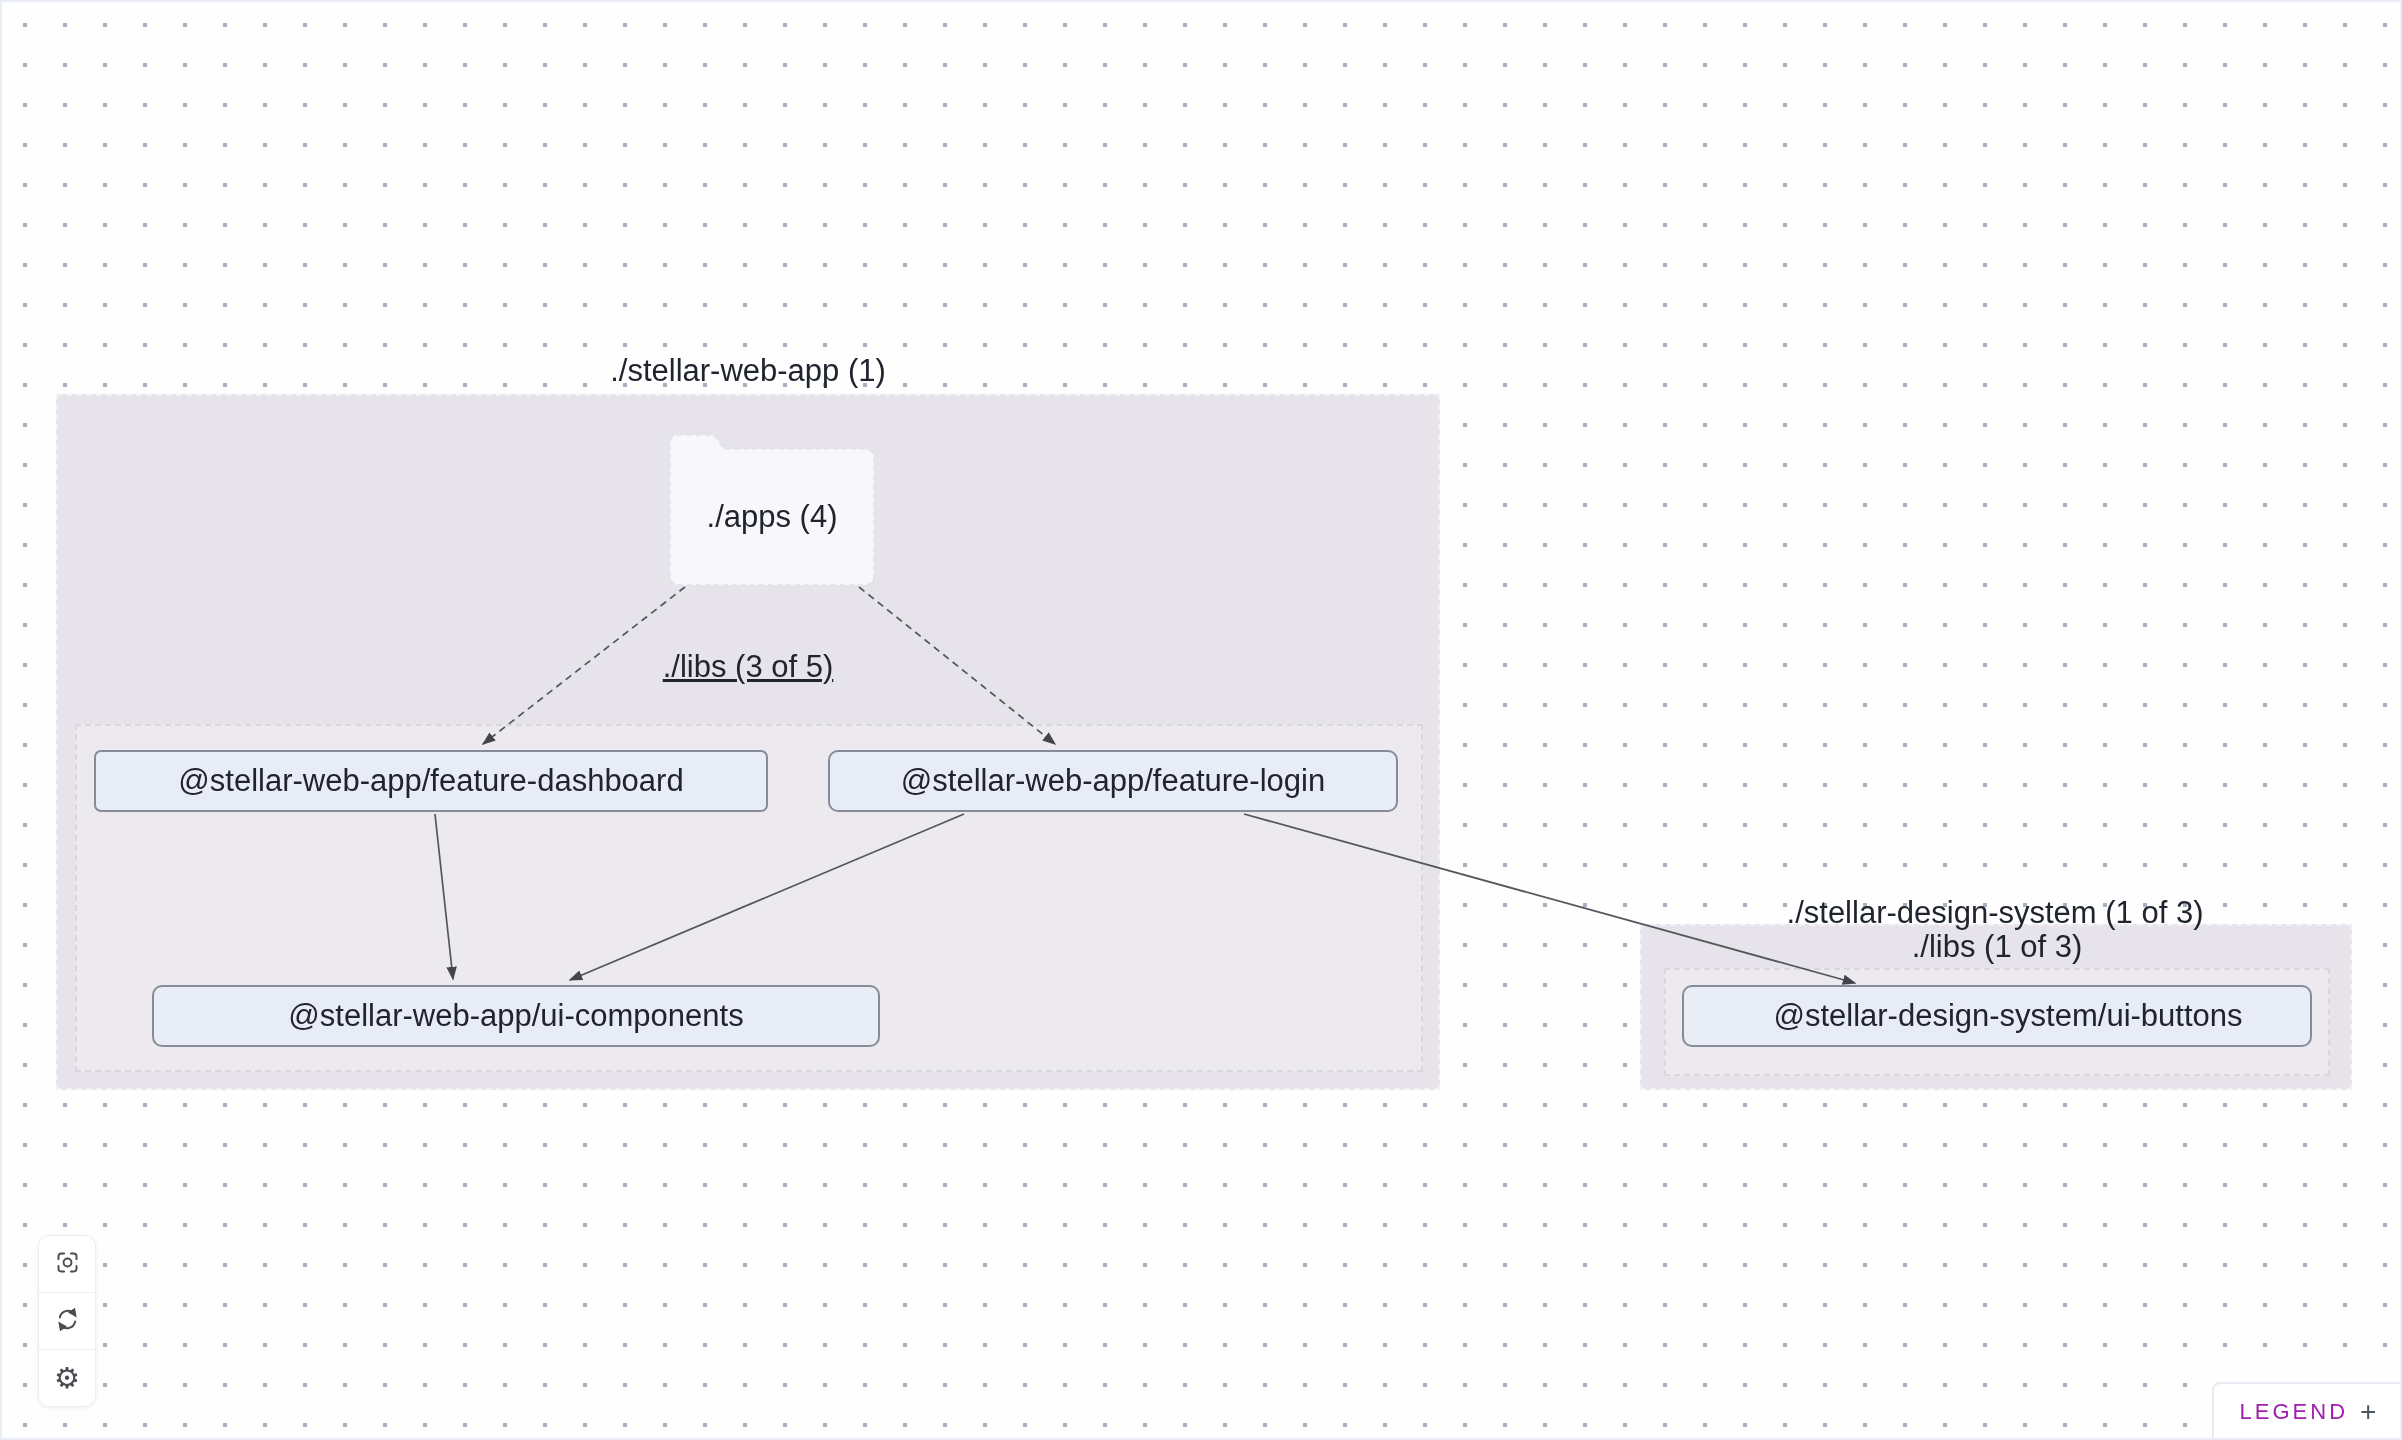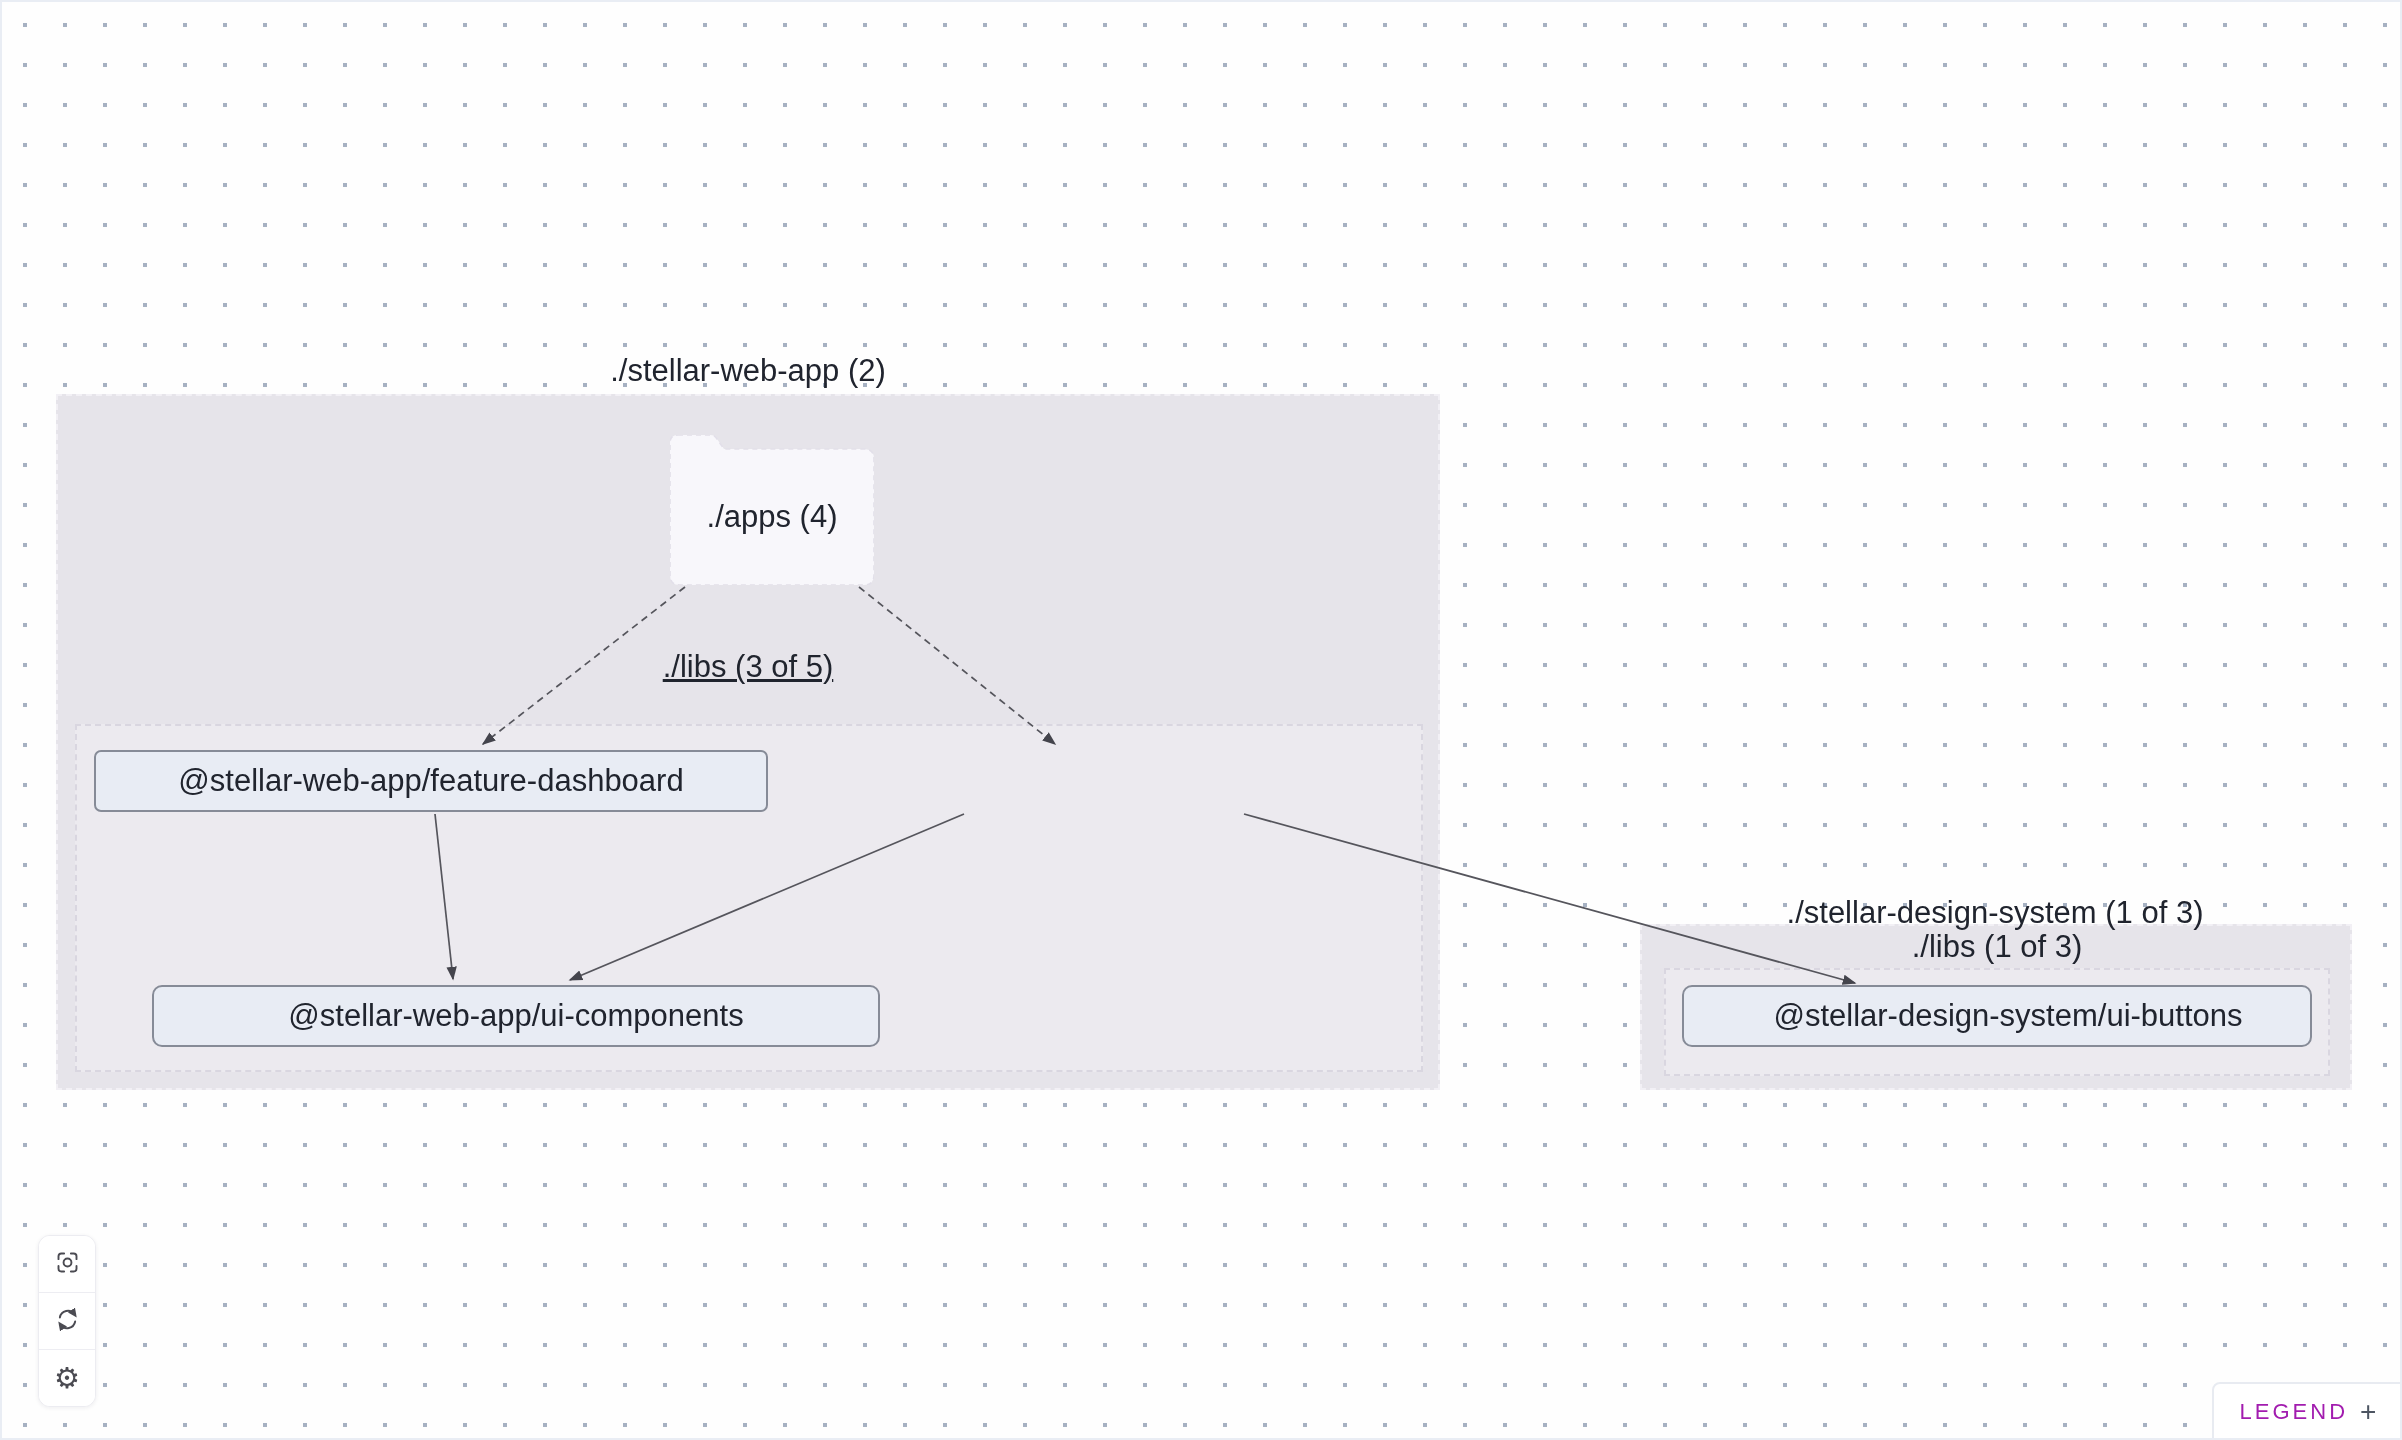"./stellar-web-app (2)" div.graph-label { text: 2 -> 1 }
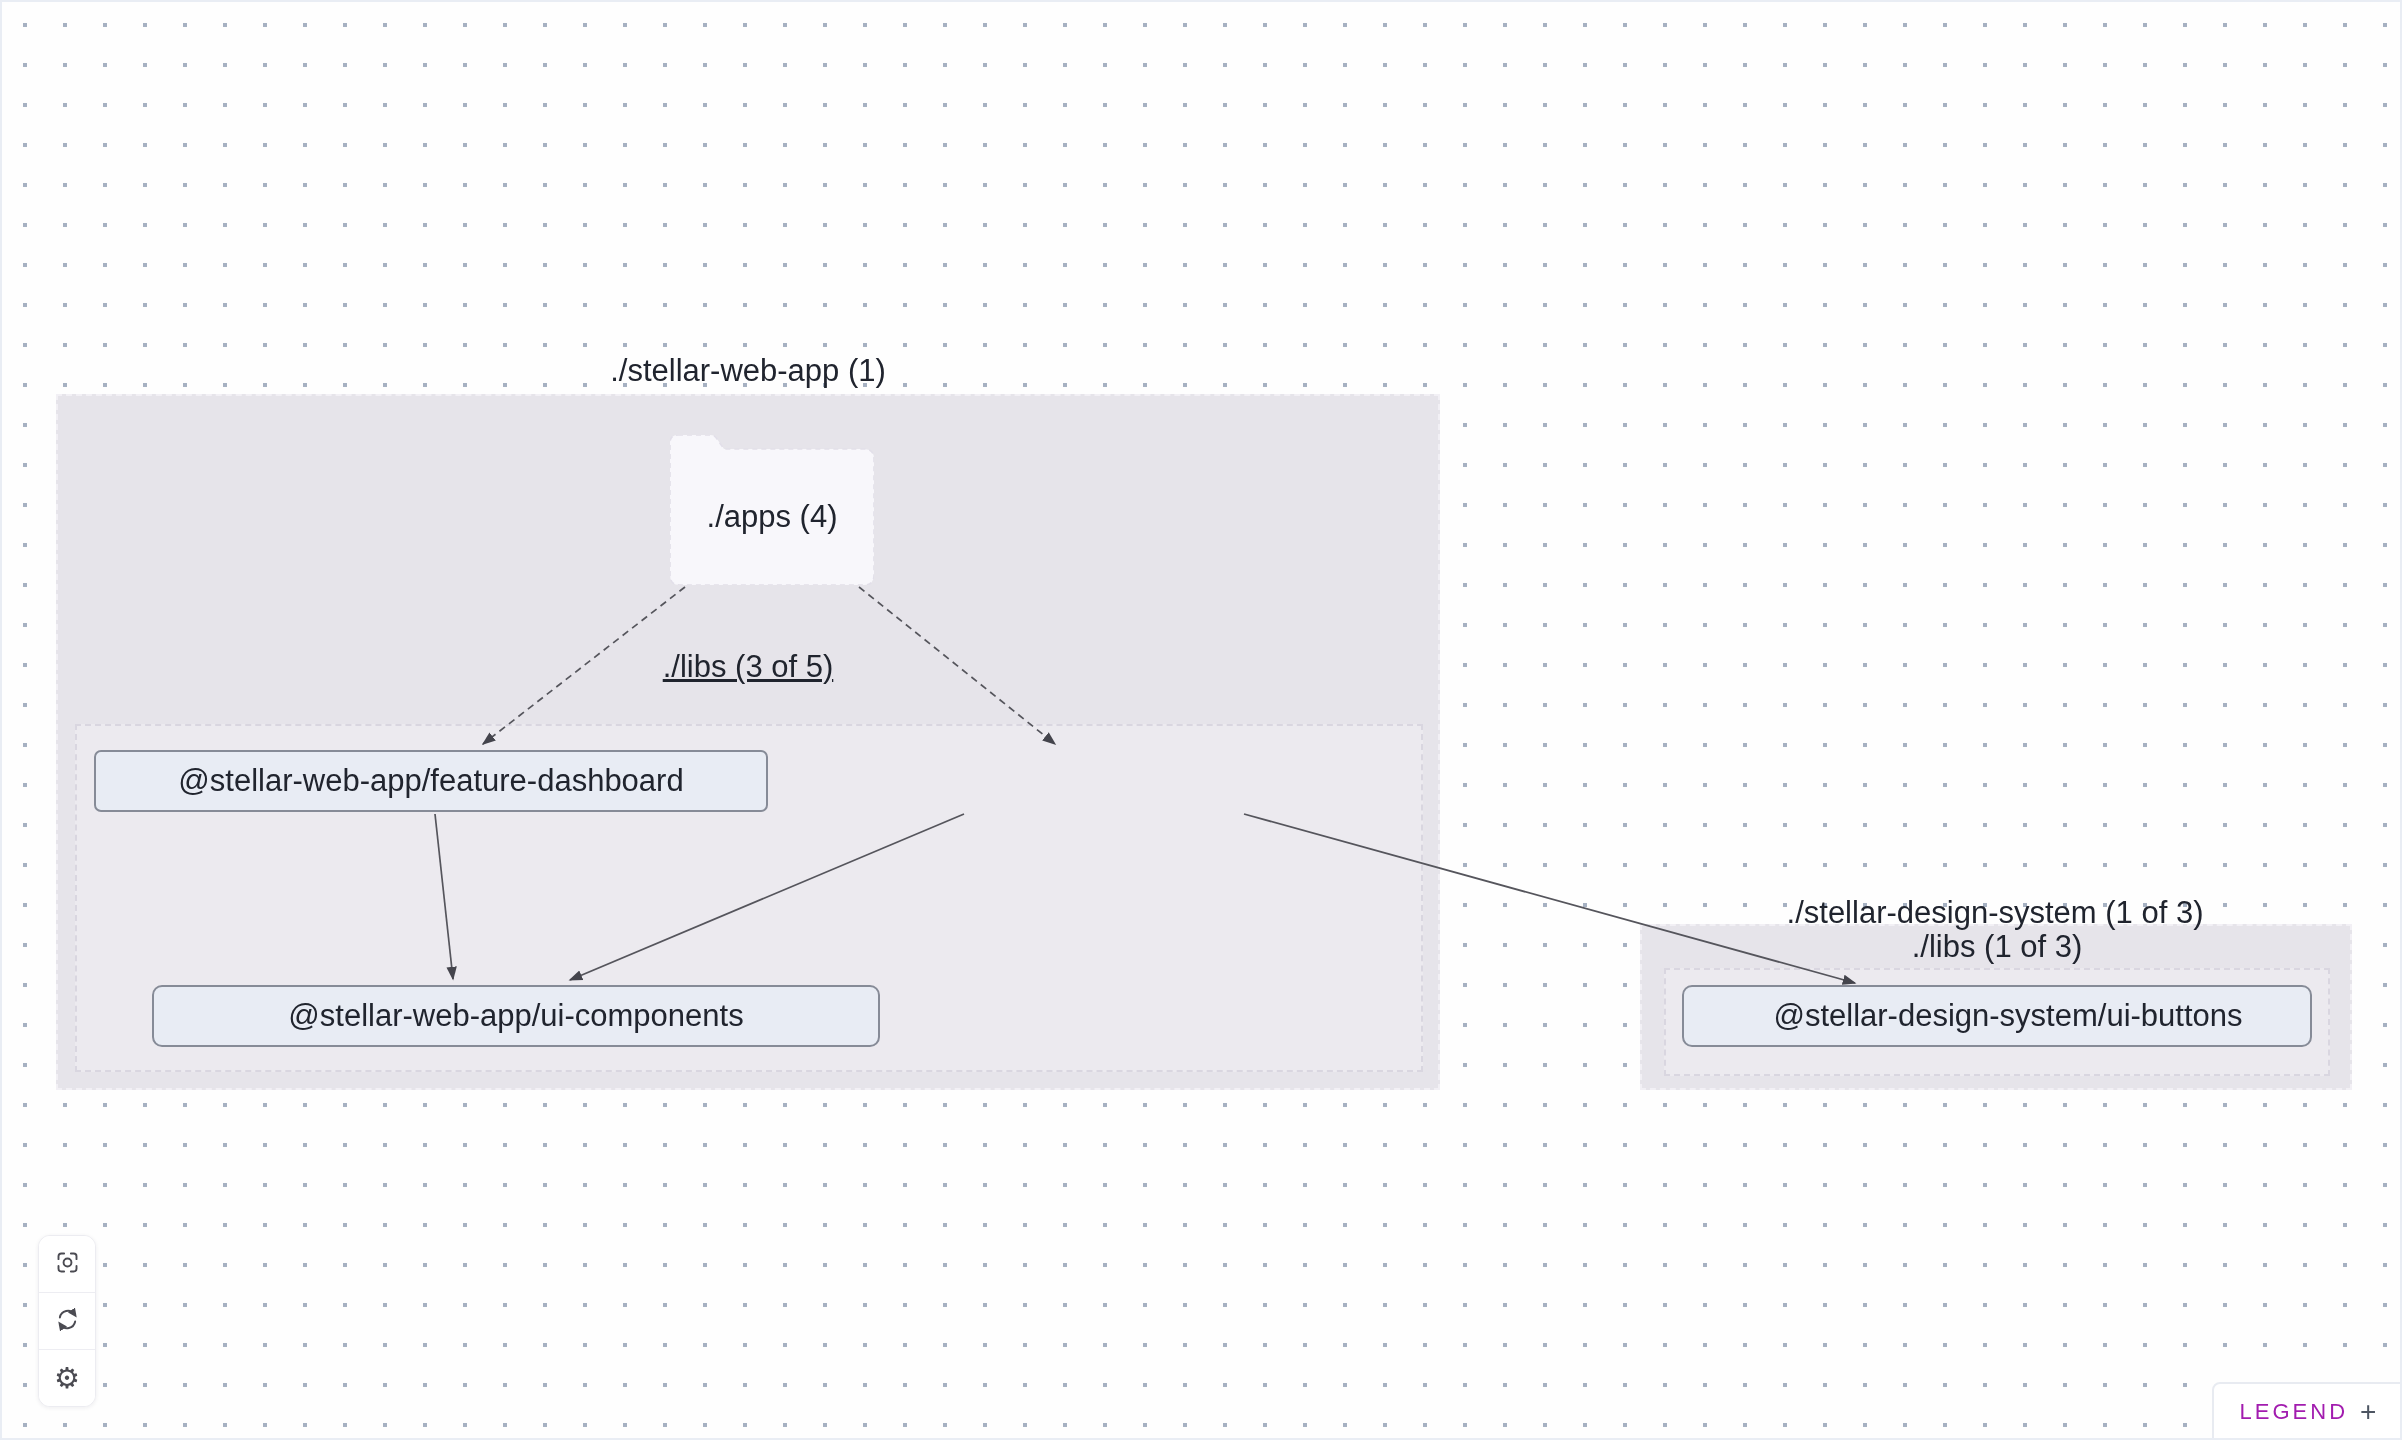"@stellar-web-app/feature-login" div.node { html: none -> <div>@stellar-web-app/feature-login</div> }
